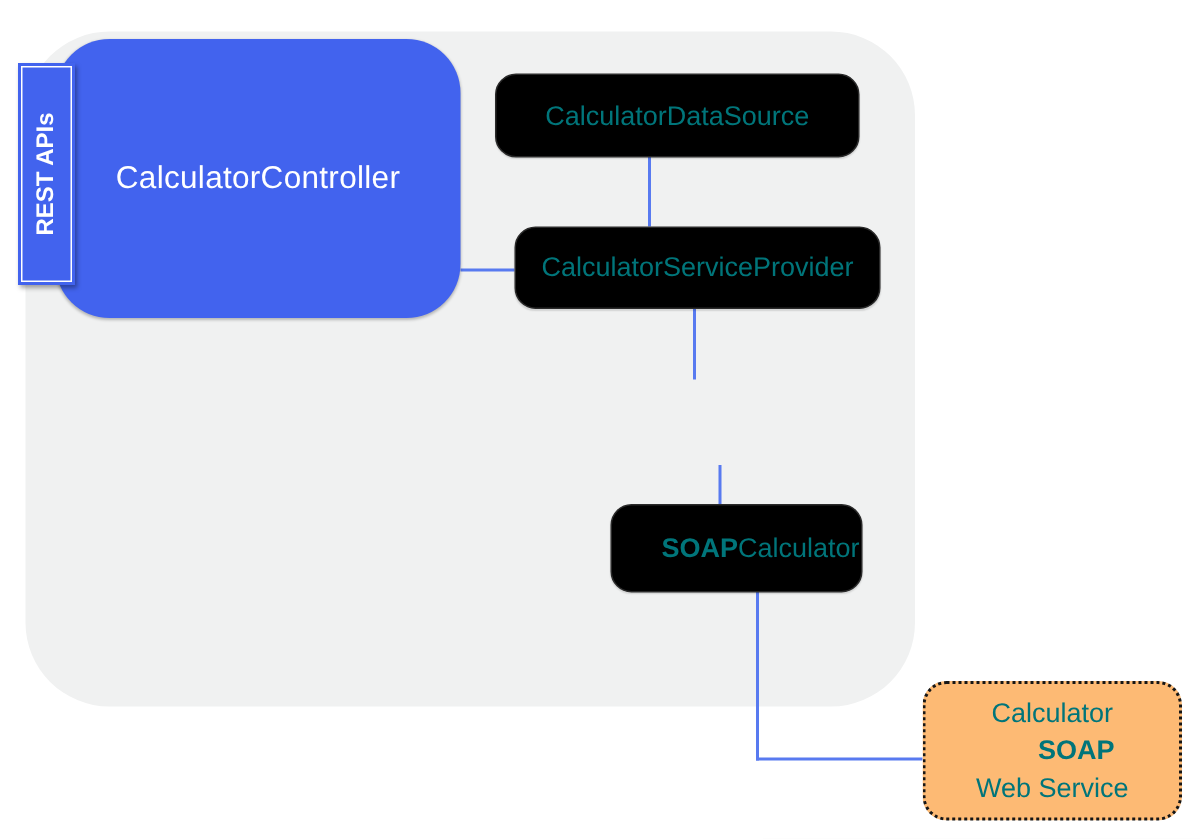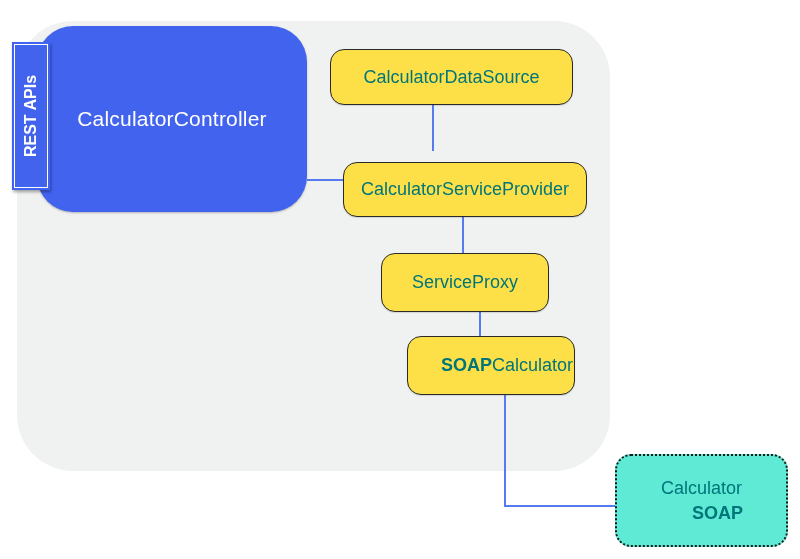"CalculatorDataSource" .box { background: #fde047 -> #000000 }
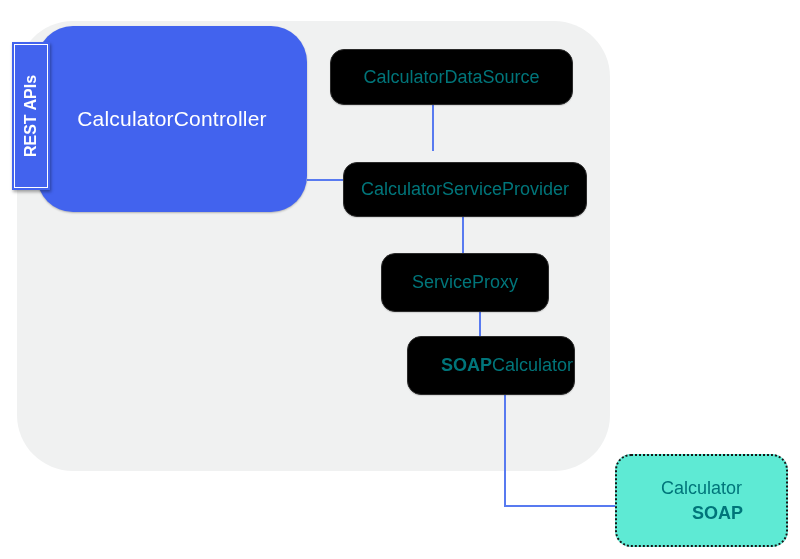"CalculatorServiceProvider" div.box { top: 162px -> 151px }
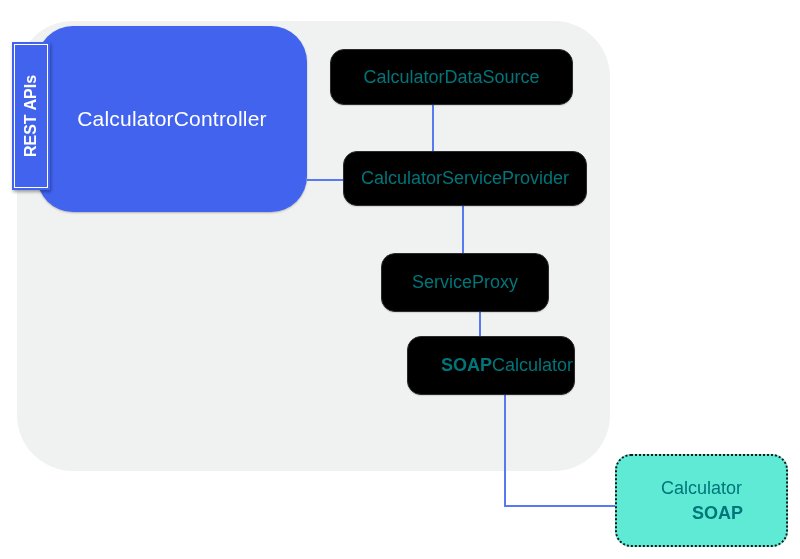"ServiceProxy" div.box { html: <div> <span>ServiceProxy</span> </div> -> none }
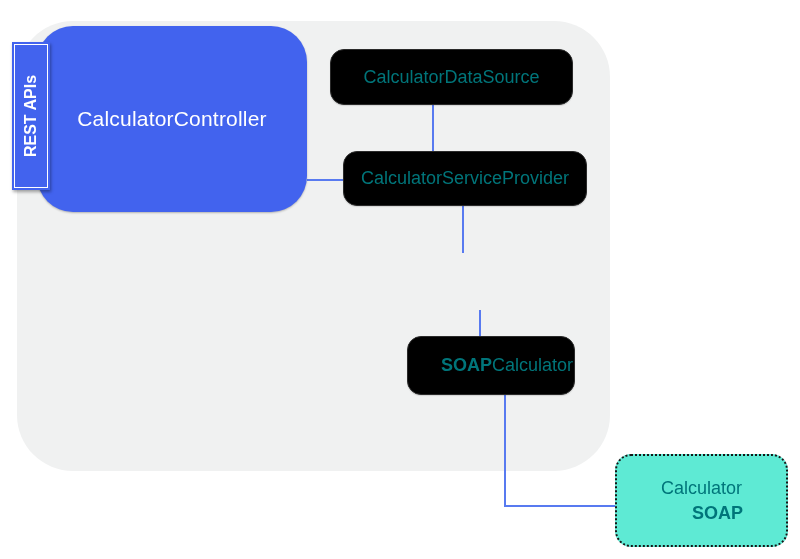"Calculator SOAP" .dotted { background: #5eead4 -> #fdba74 }
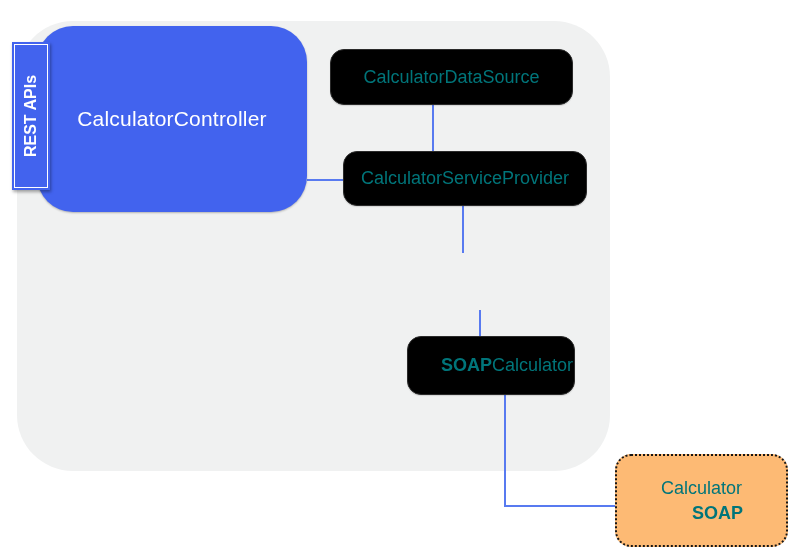"Web Service" div.ws-line { html: none -> <div>Web Service</div> }
